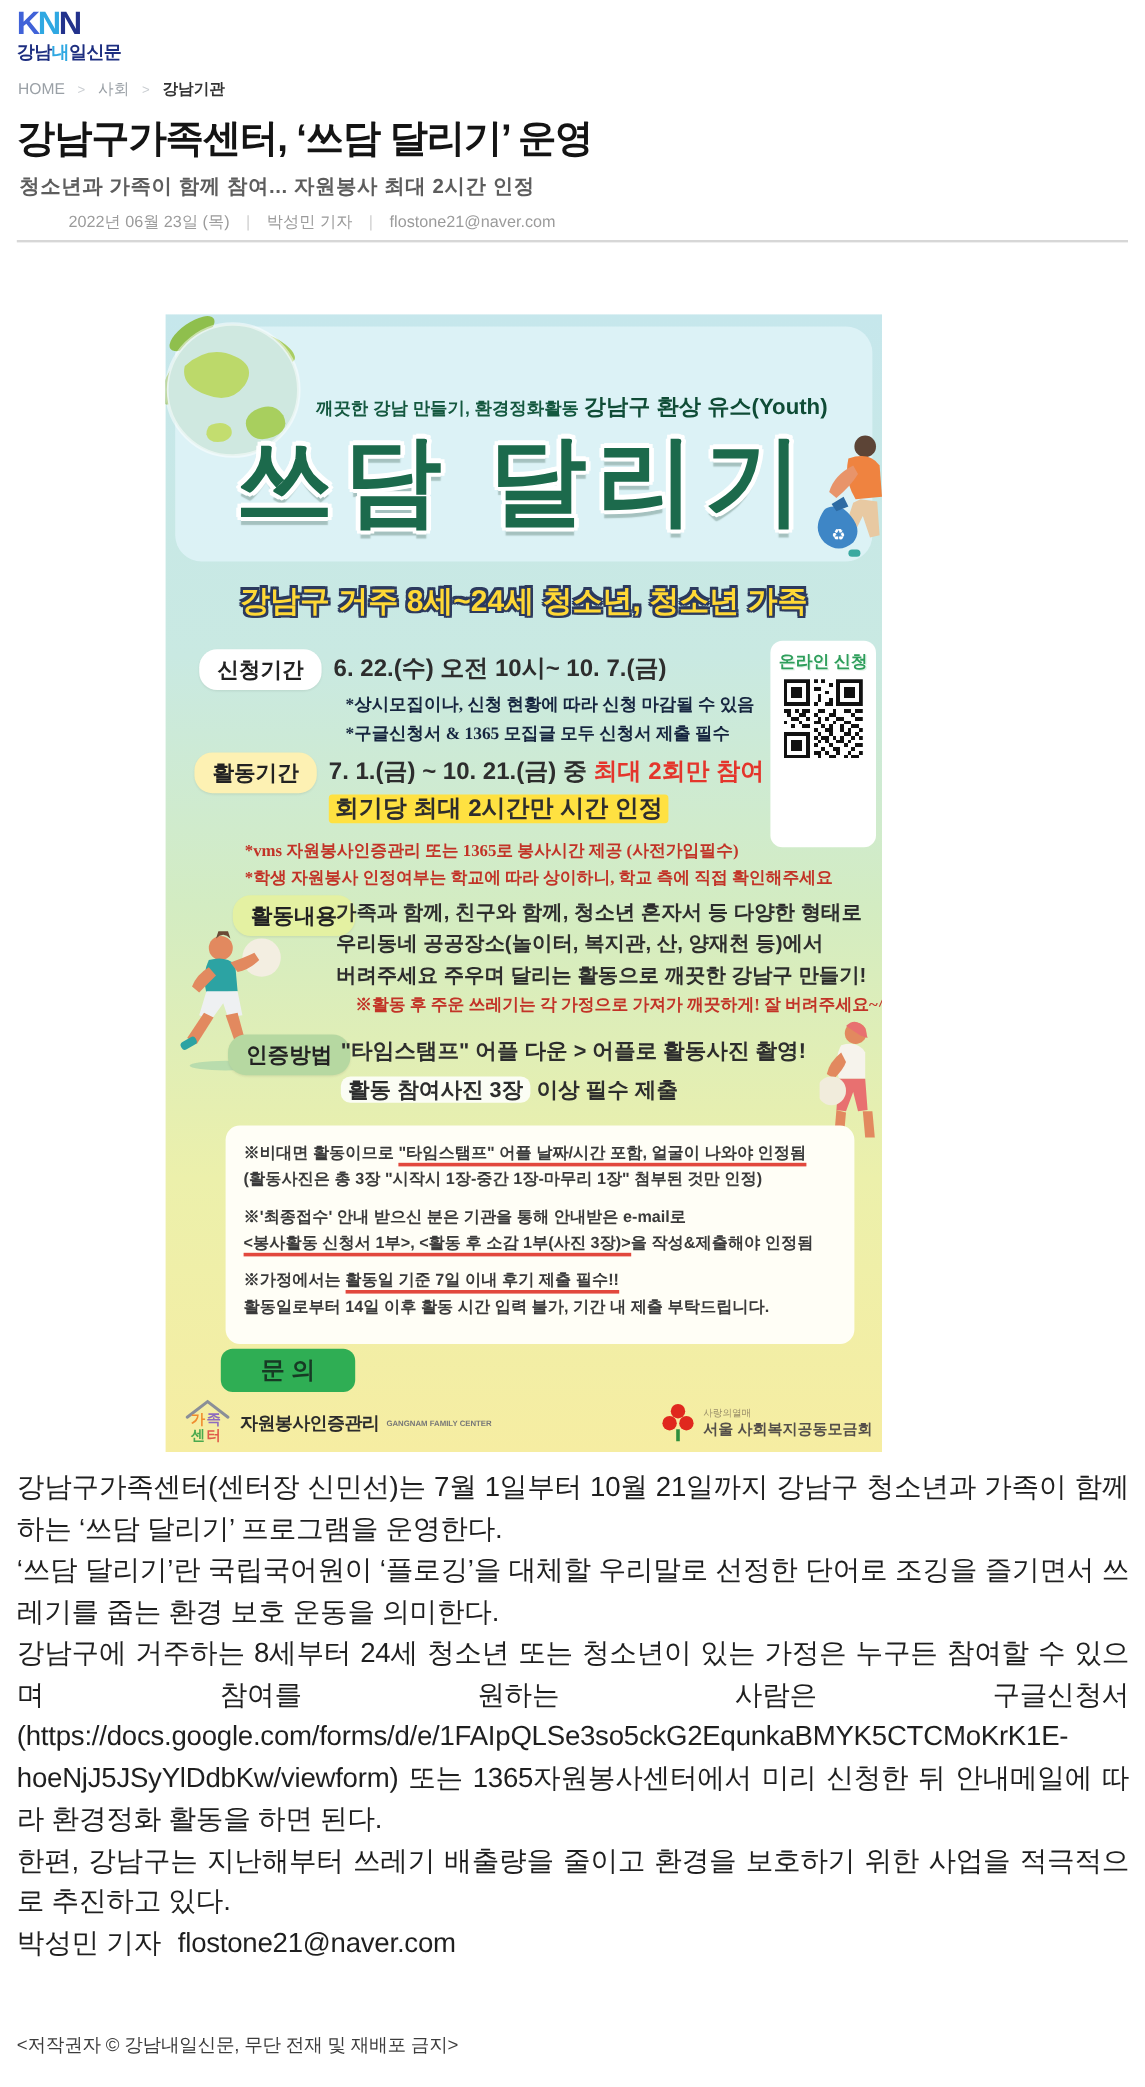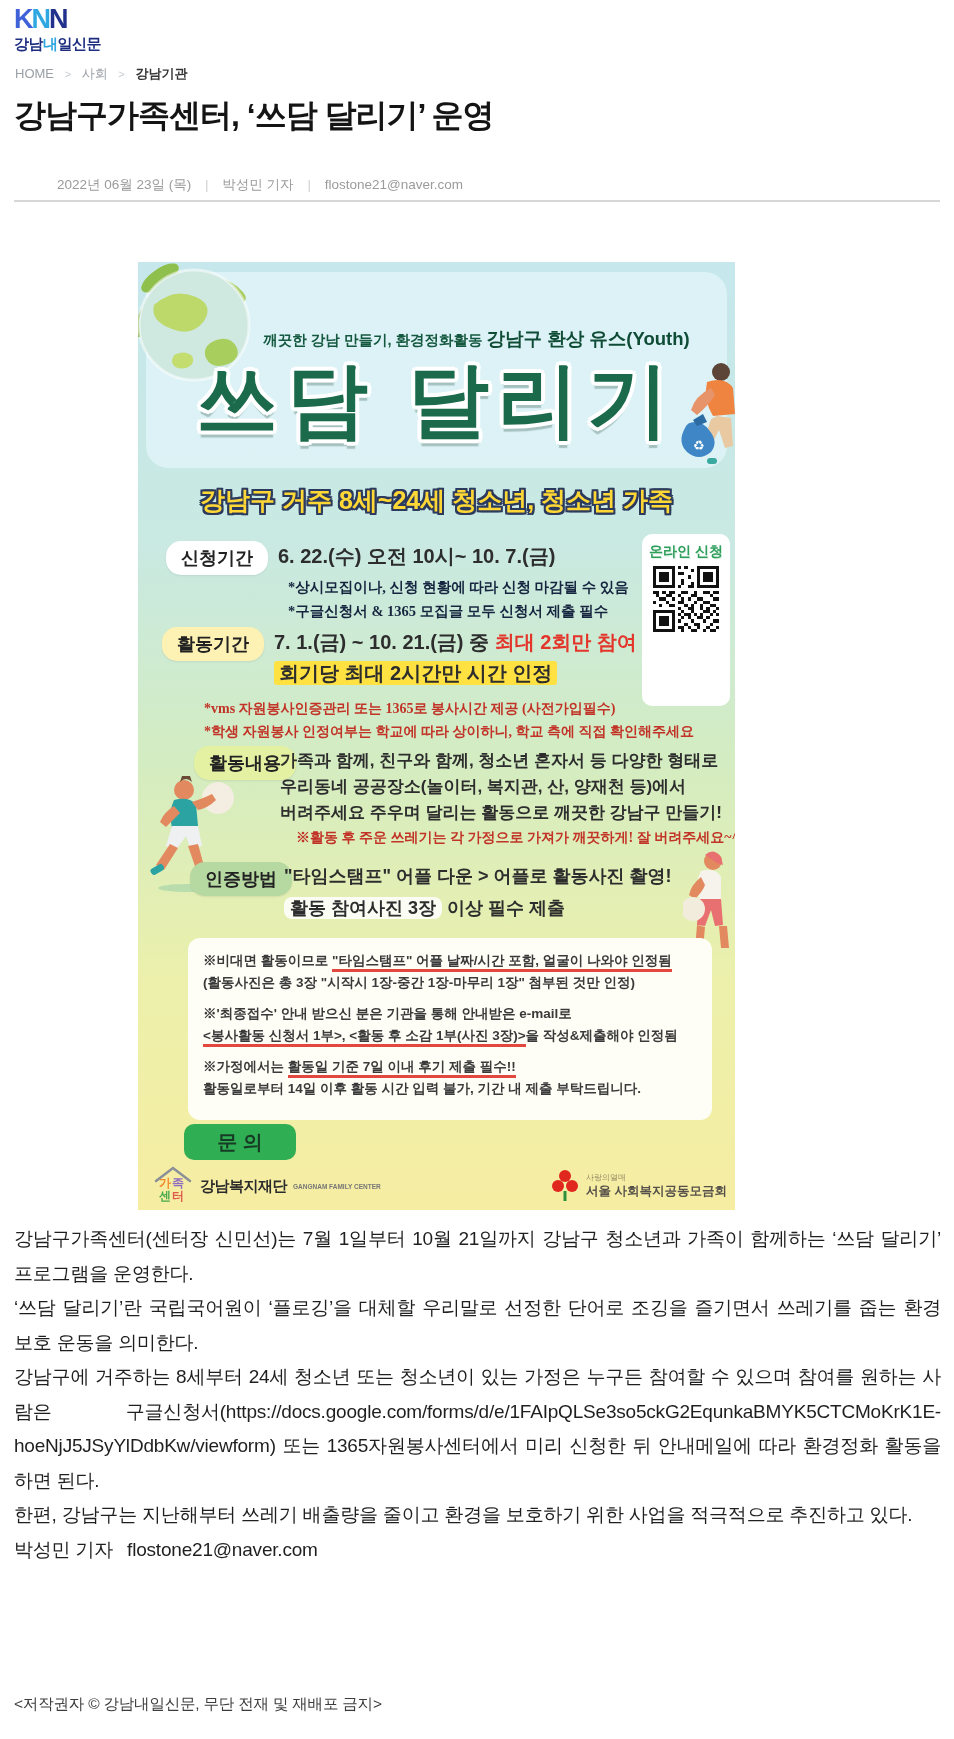"청소년과 가족이 함께 참여... 자원봉사" div.art-sub { html: none -> <div>청소년과 가족이 함께 참여... 자원봉사 최대 2시간 인정</div> }
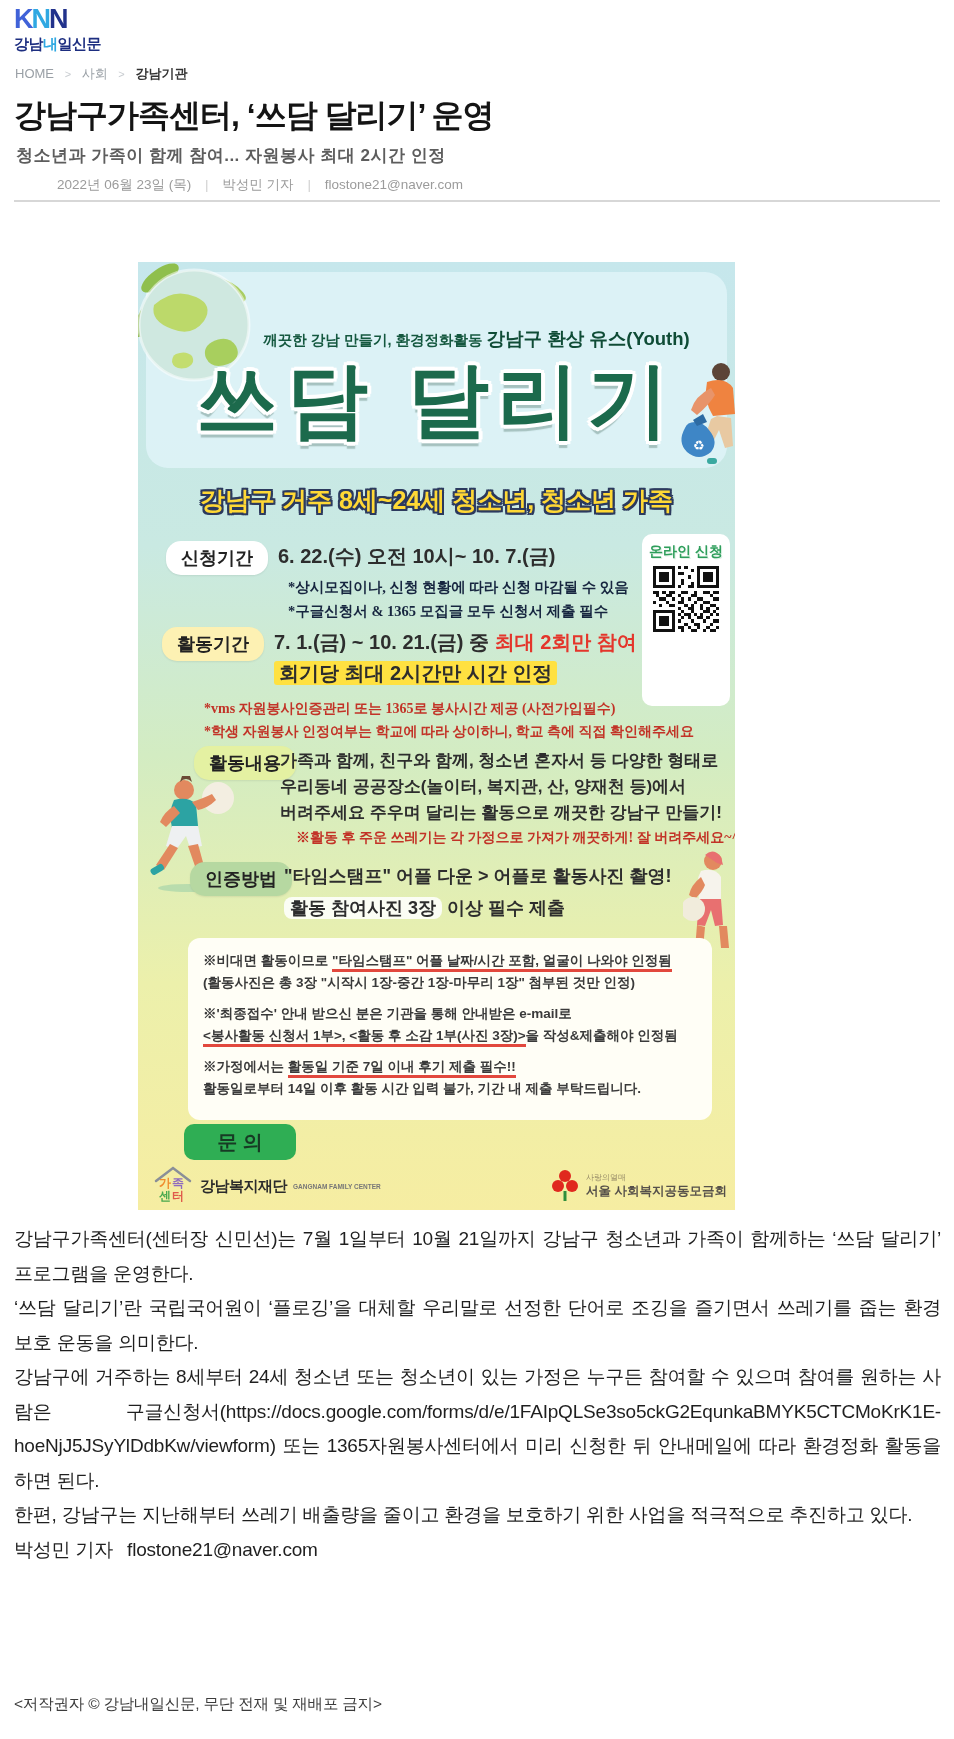"강남복지재단" span.fam-name { text: 강남복지재단 -> 자원봉사인증관리 }
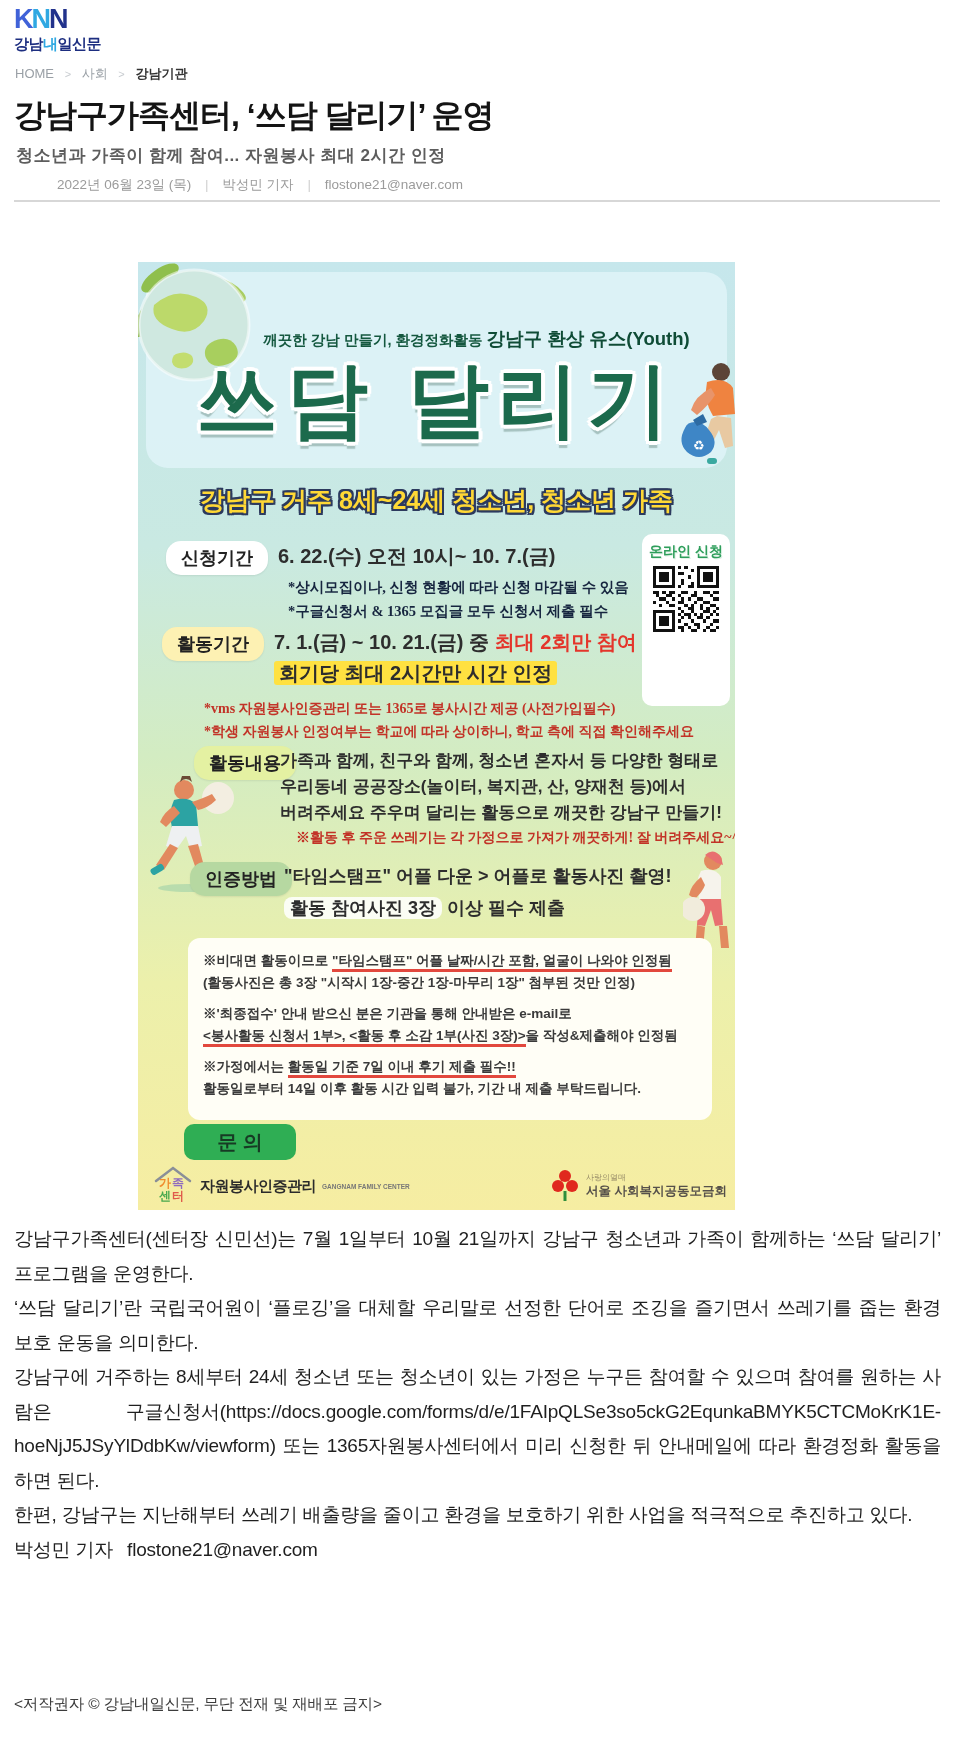"강남구가족센터(센터장 신민선)는 7월 1일부터 10월" .body-text { font-size: 19px -> 23px }
